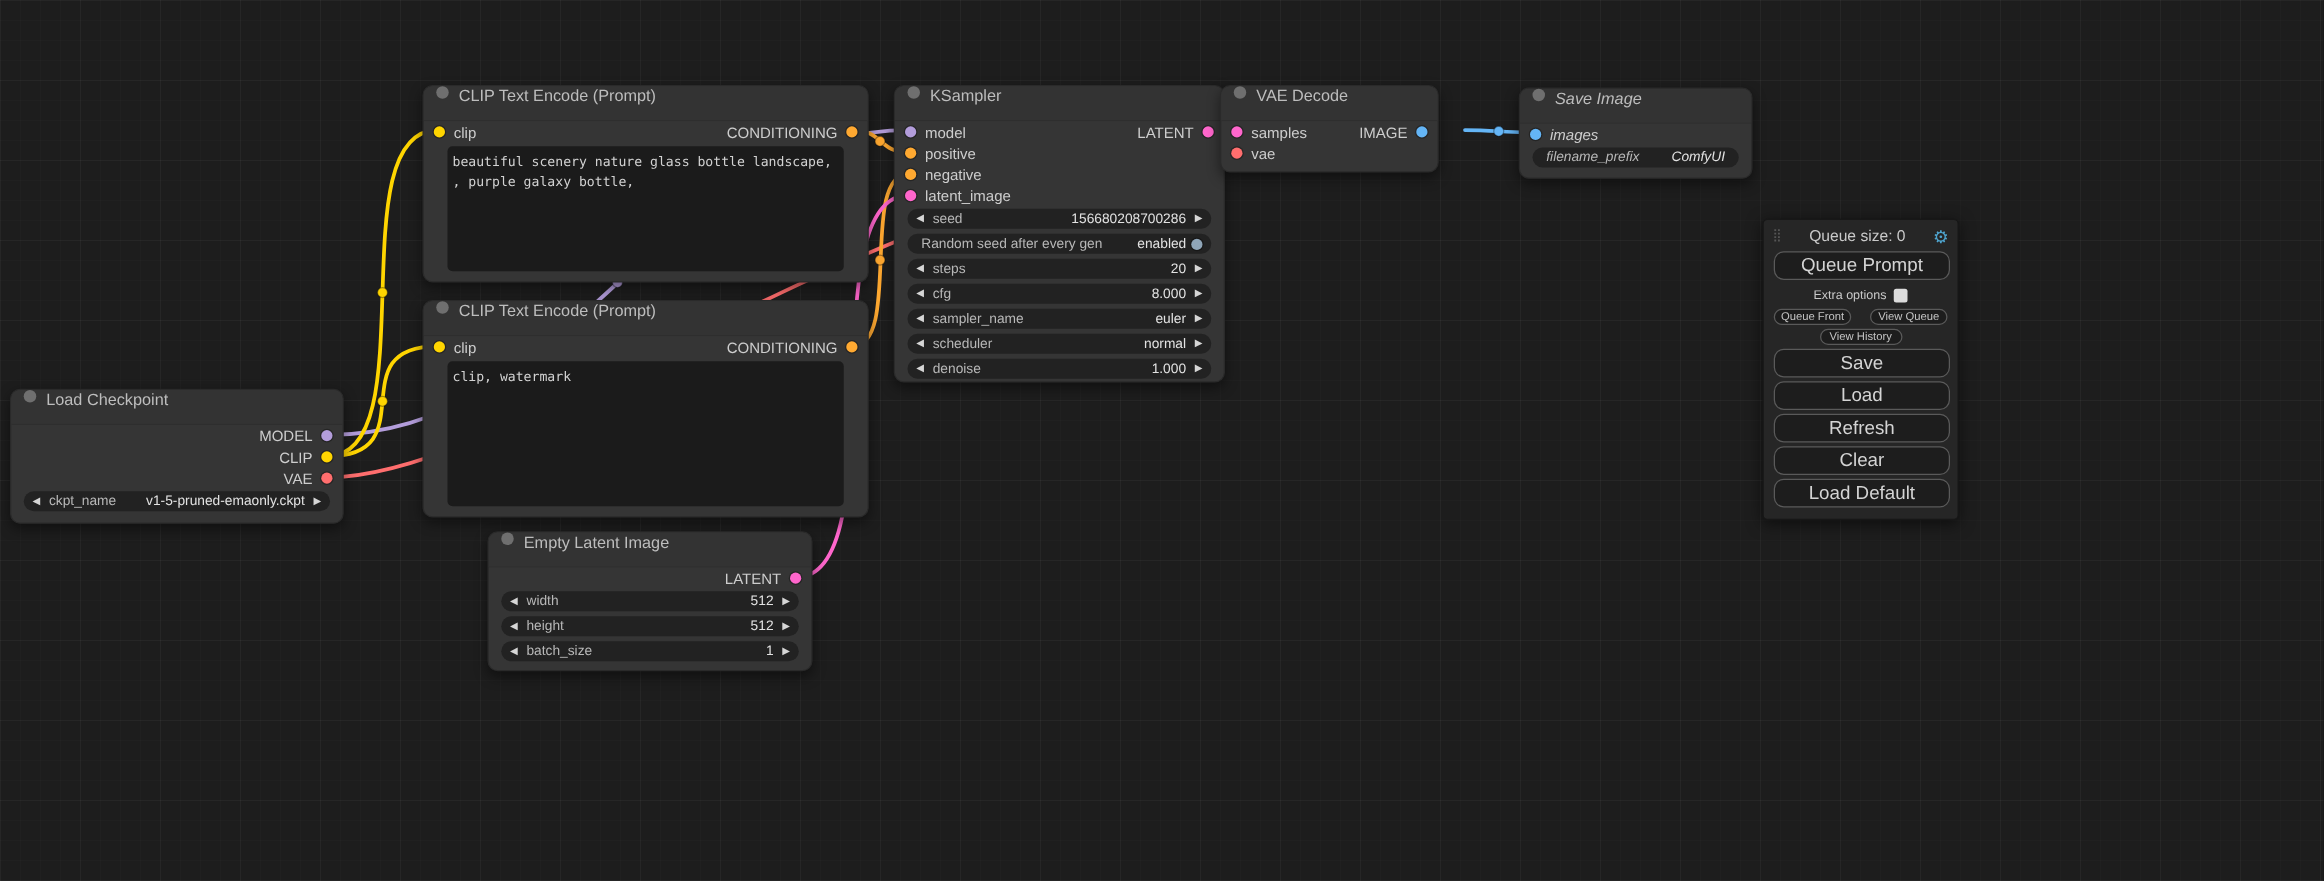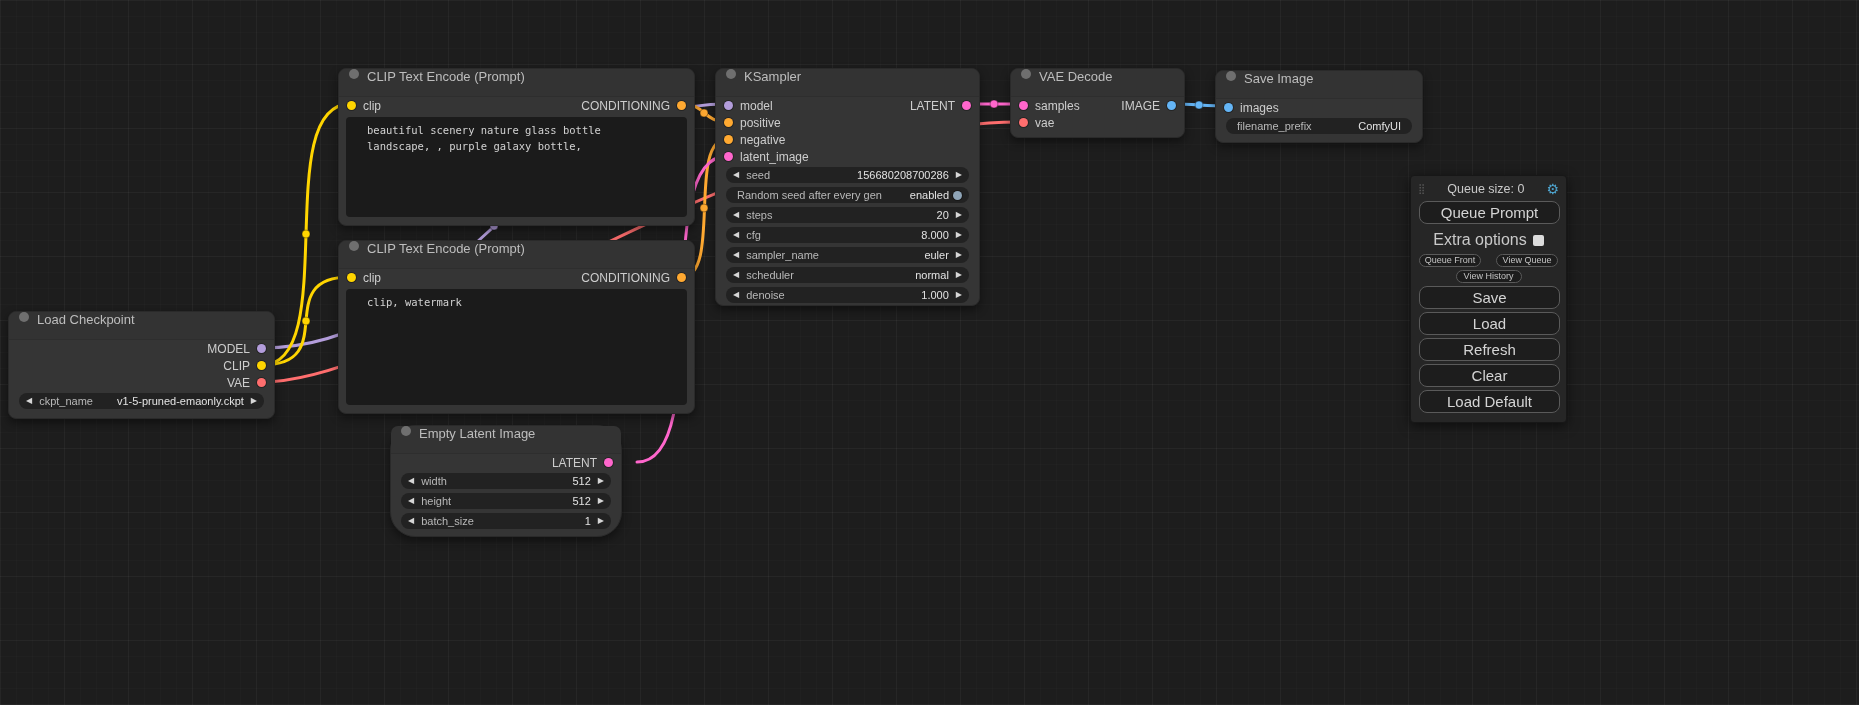"VAE Decode" div.node { left: 1010px -> 976px }
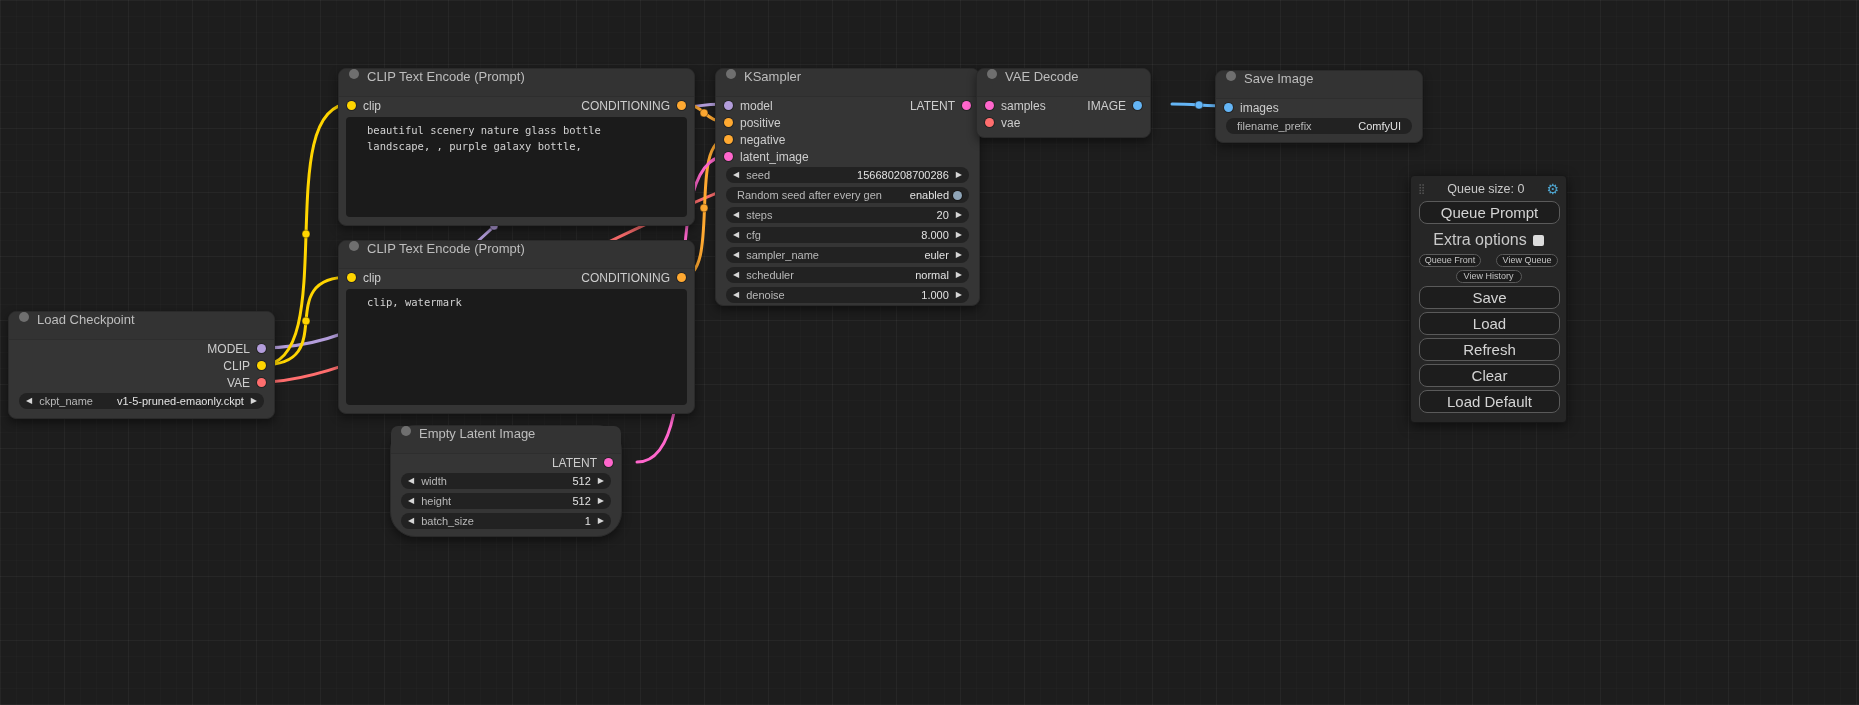"Save Image" div.node { font-style: none -> italic; width: 208px -> 187px }
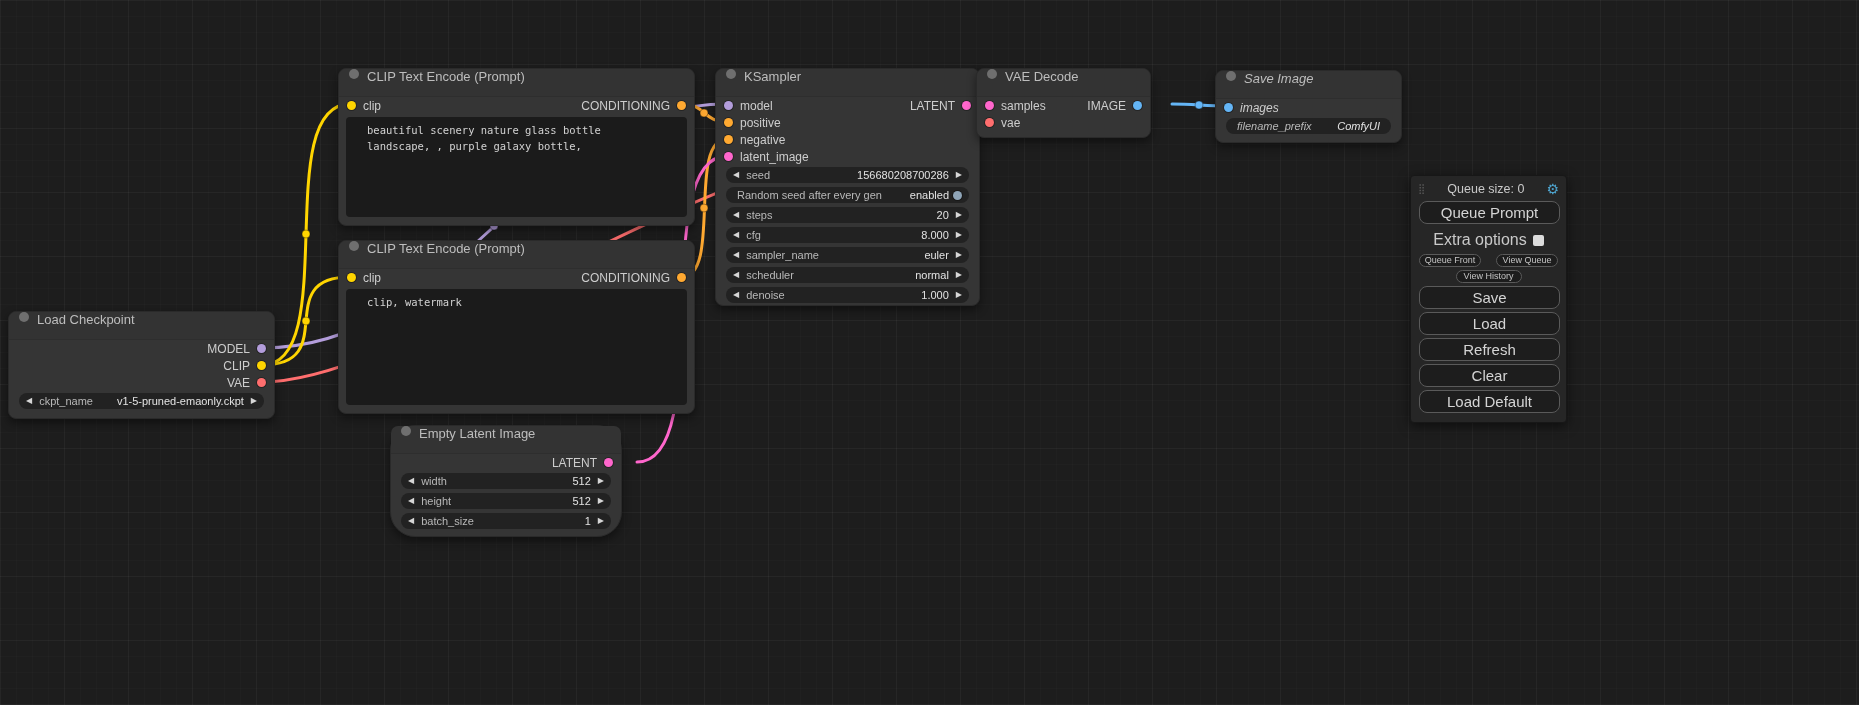"beautiful scenery nature glass bottle" .ta { margin: 3px 7px 8px -> 3px 19px 8px; padding: 5px 21px -> 5px 4px }
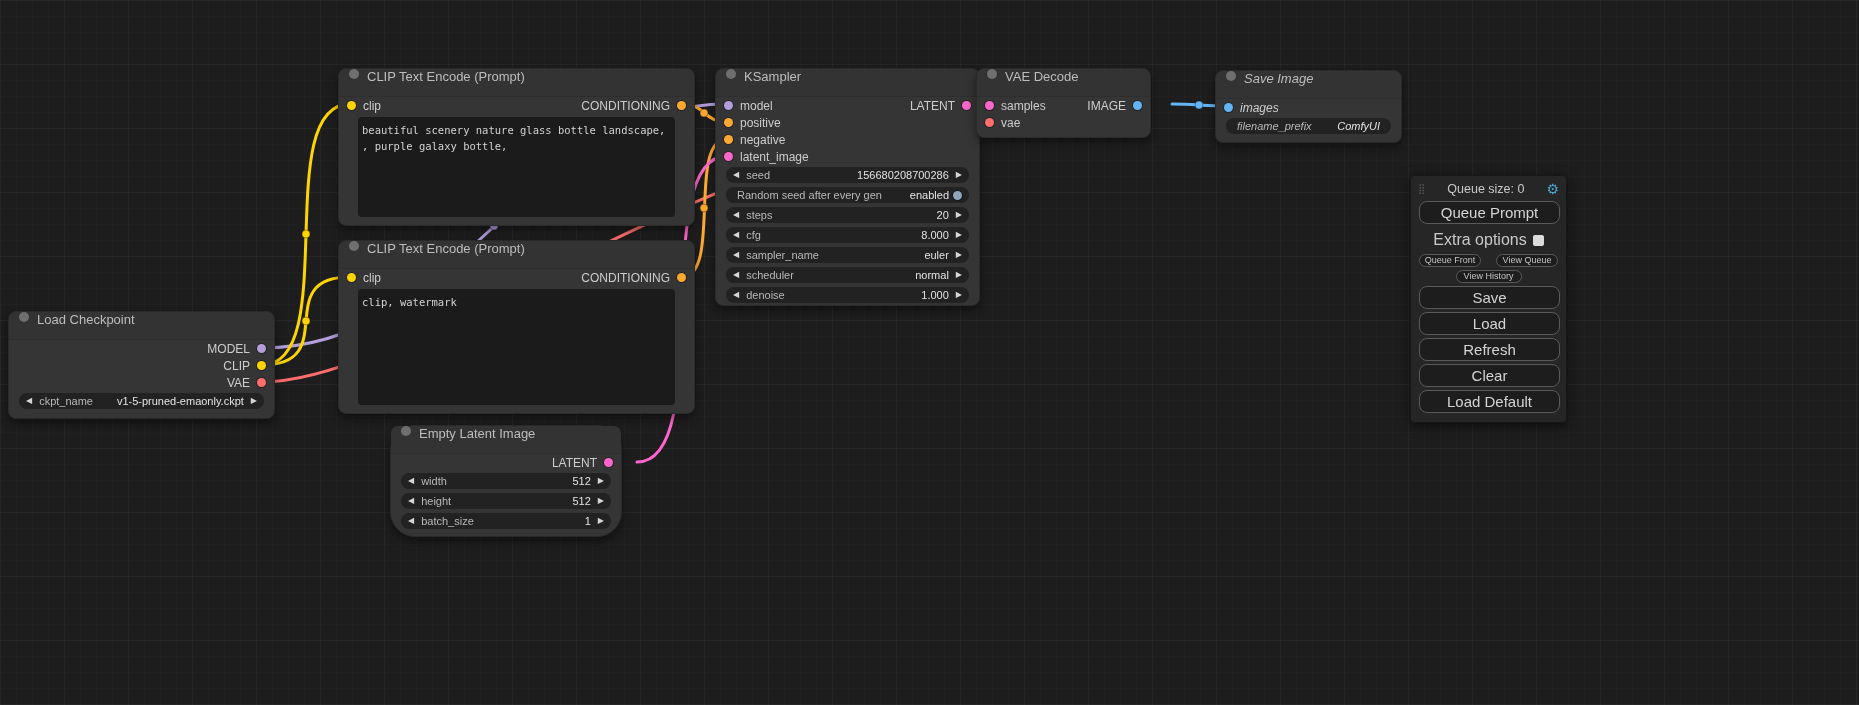"Extra options" .extra { align-items: center -> none; font-size: 16px -> 10px }
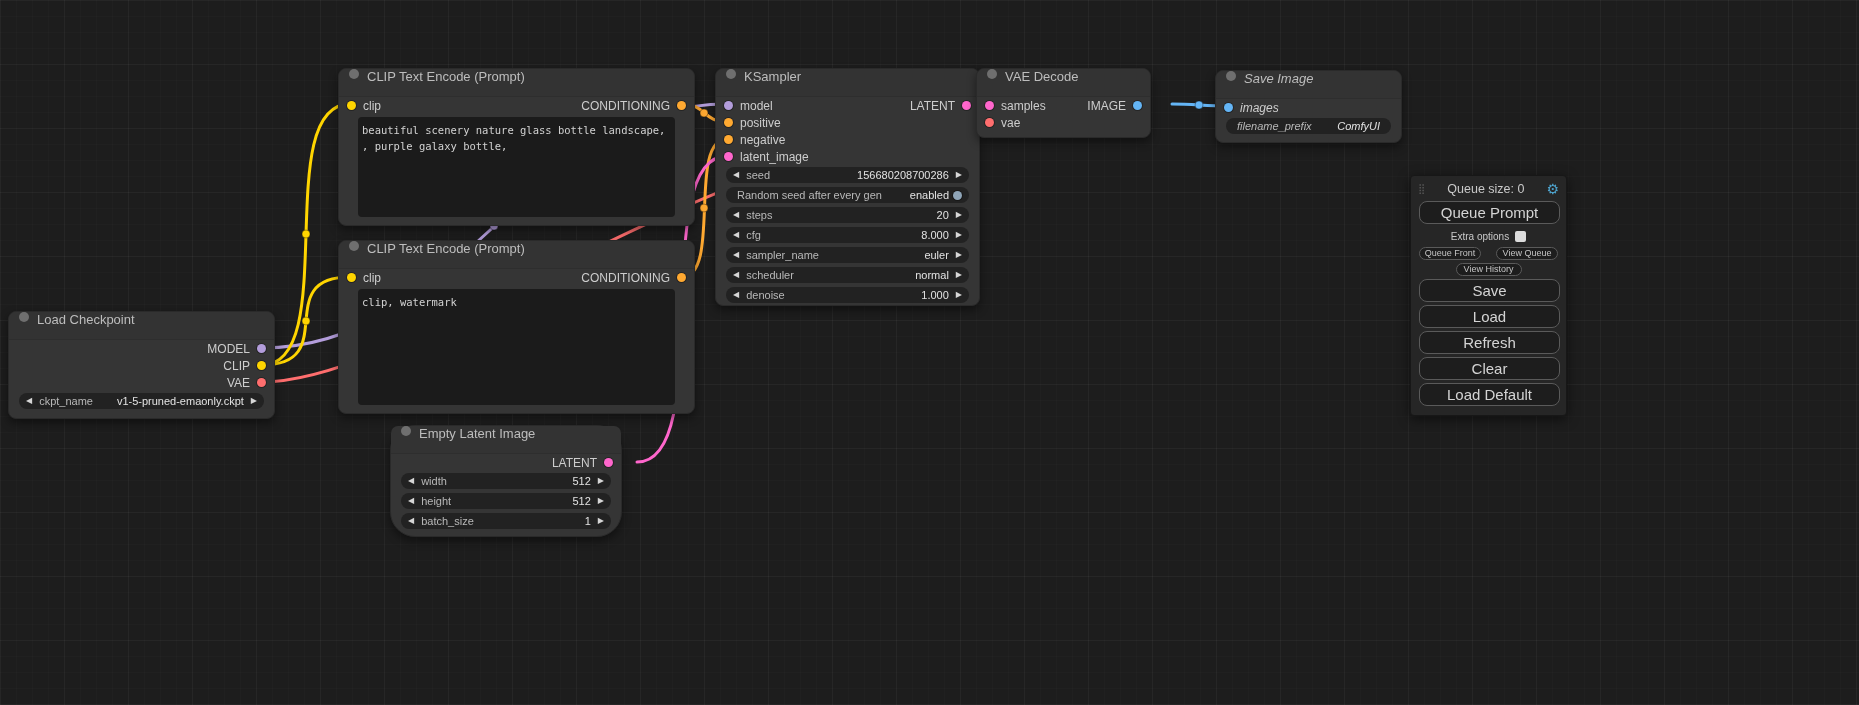"Empty Latent Image" div.node { border-radius: 25px -> none; width: 232px -> 260px }
